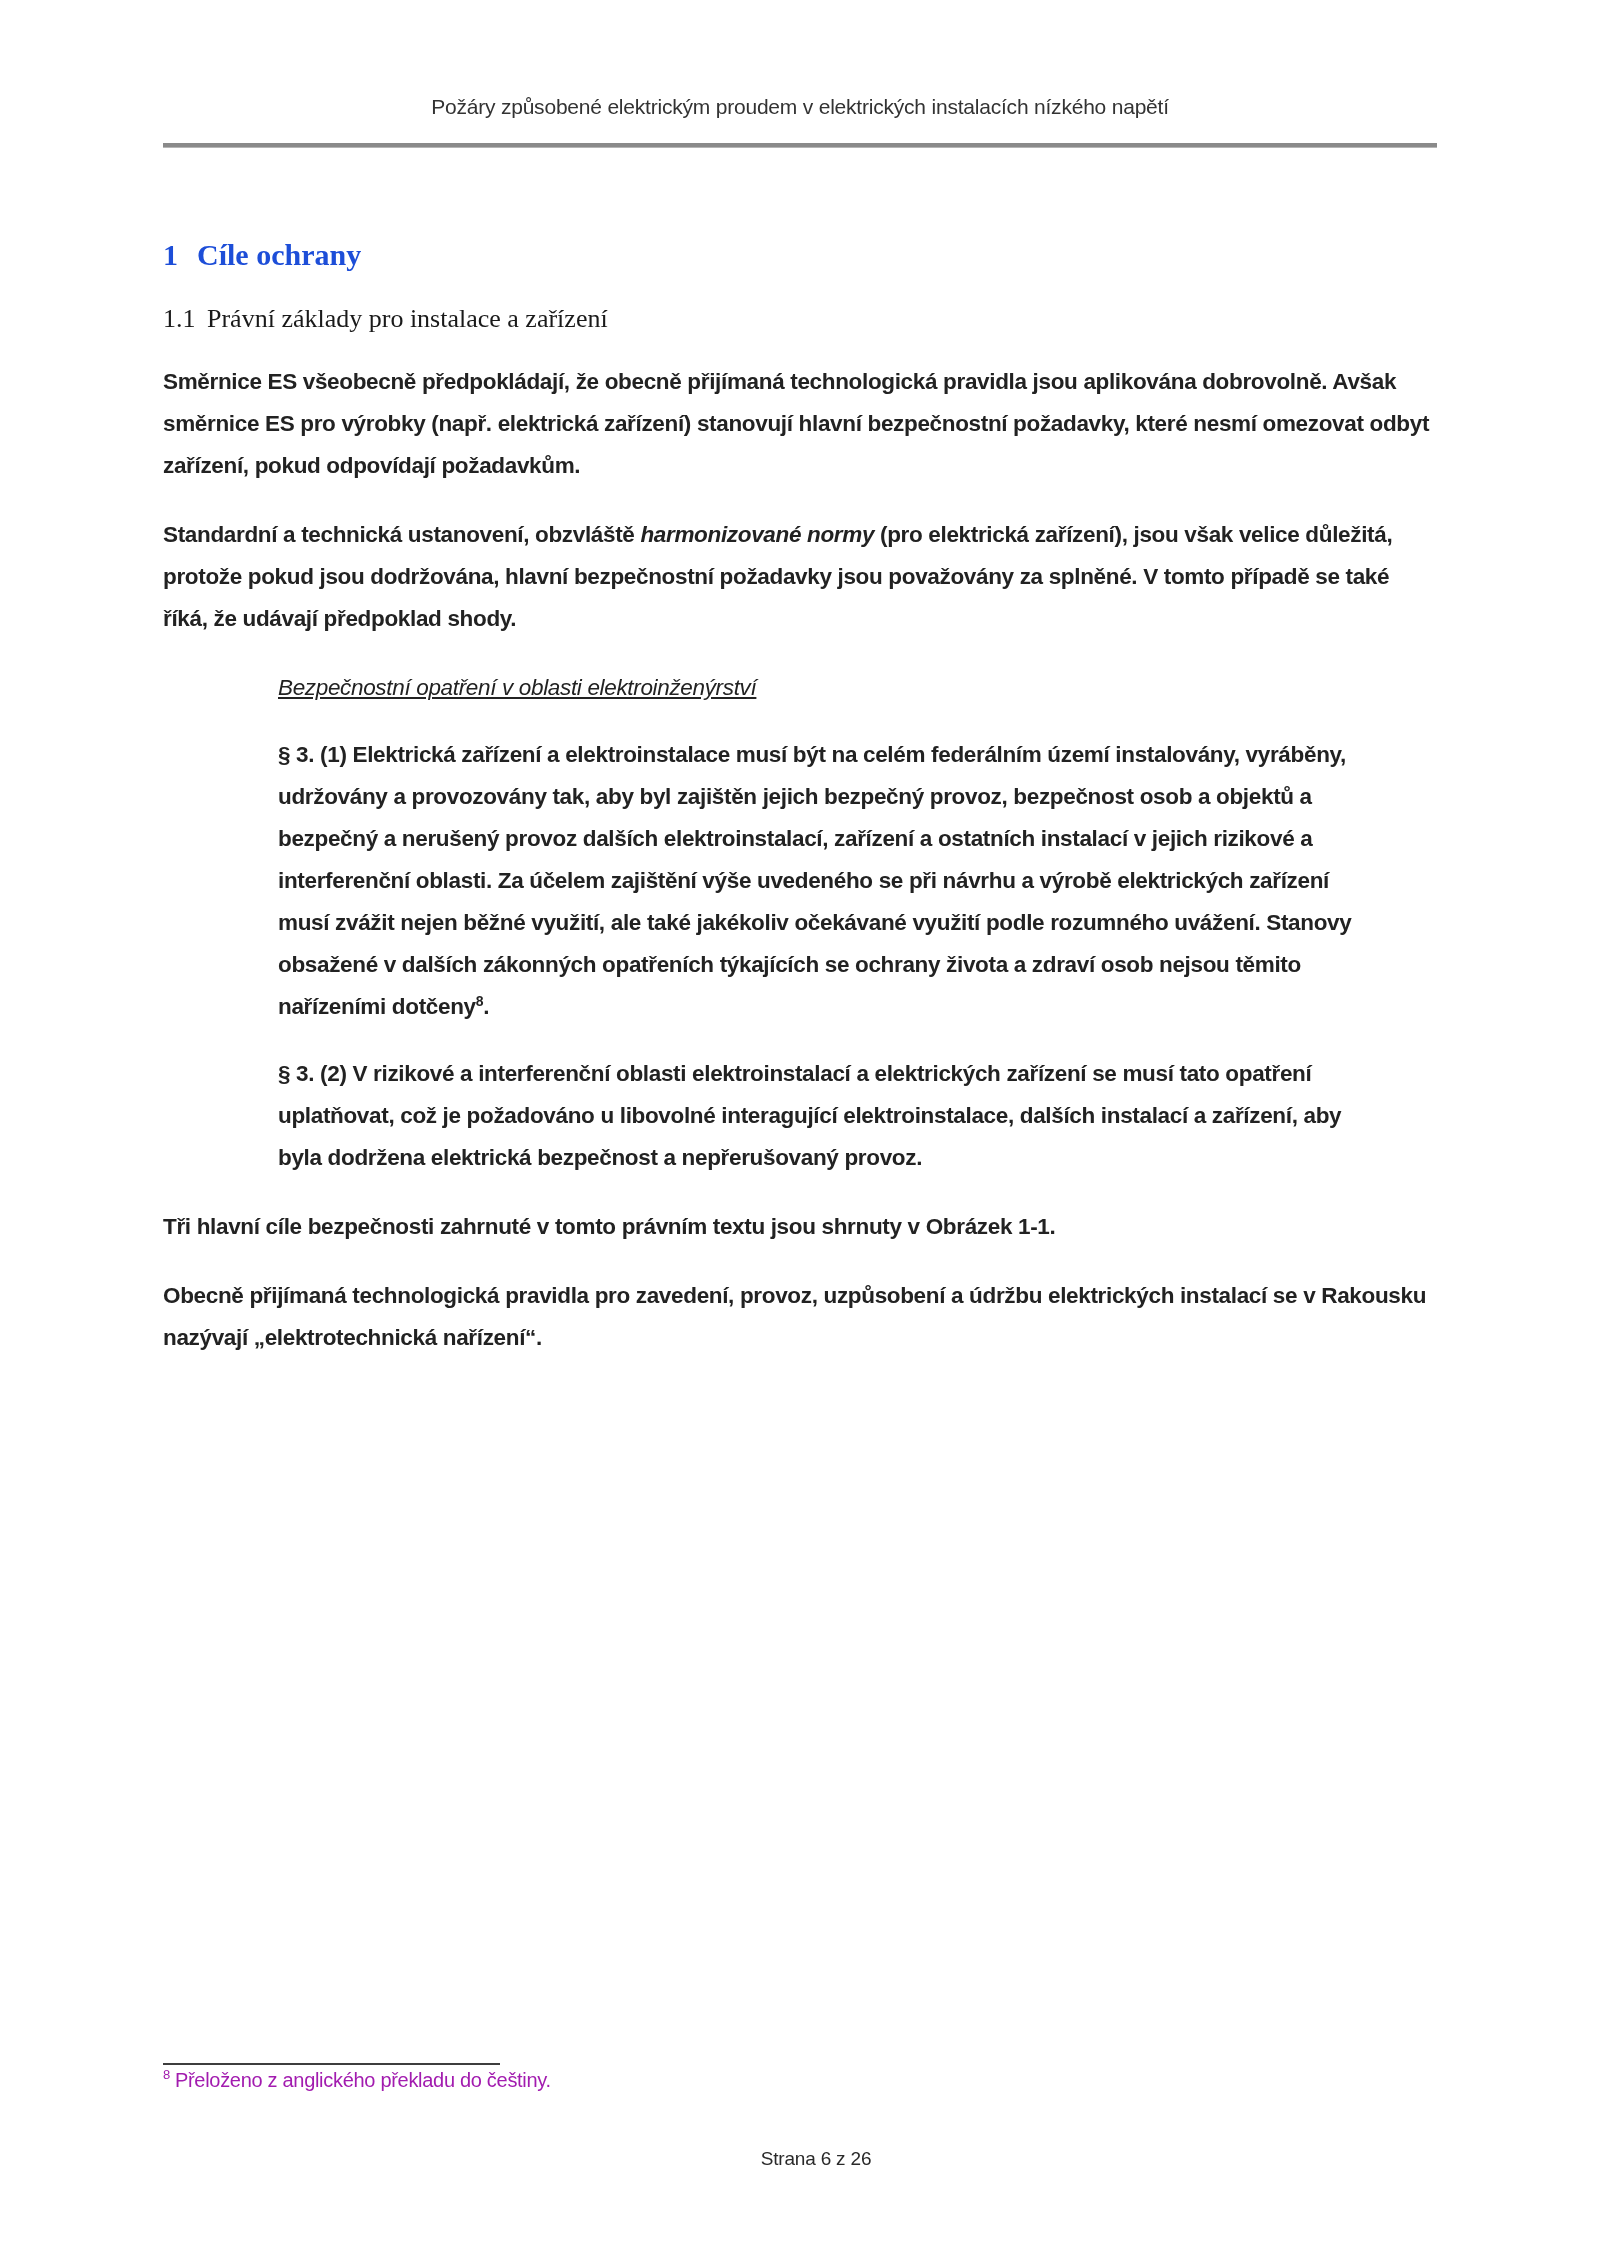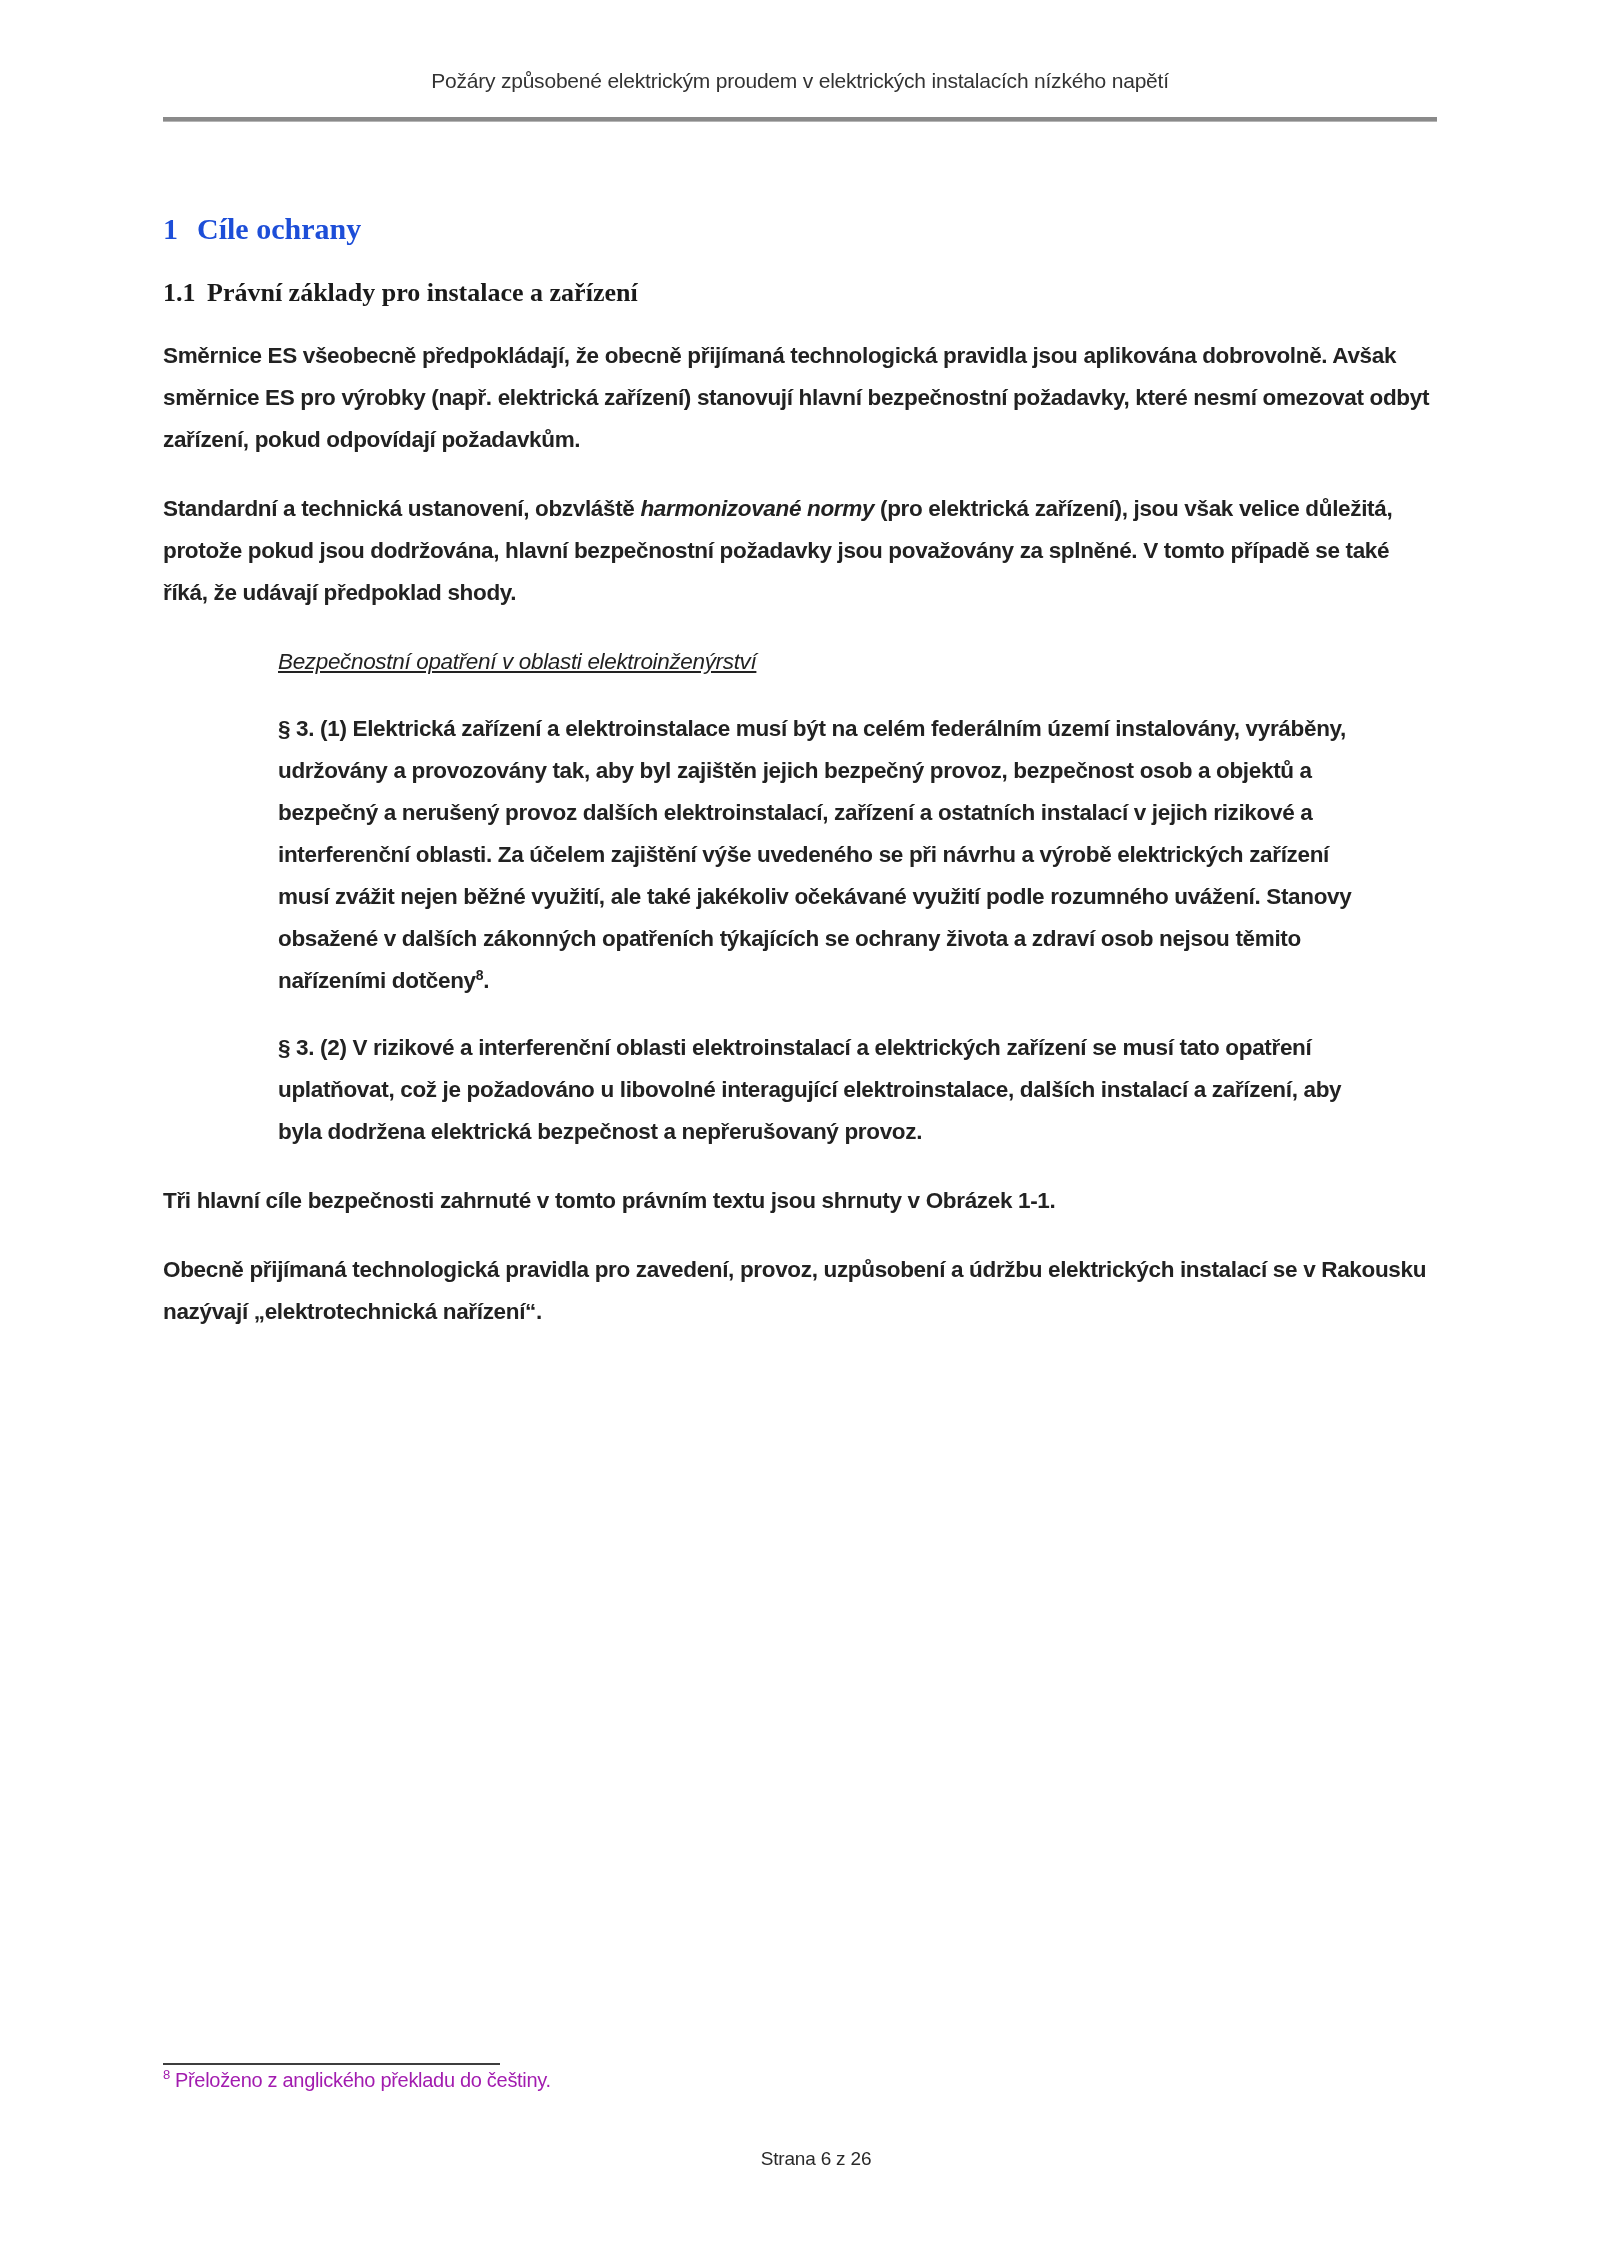"Požáry způsobené elektrickým proudem v" .page { padding: 69px 163px 0 163px -> 95px 163px 0 163px }
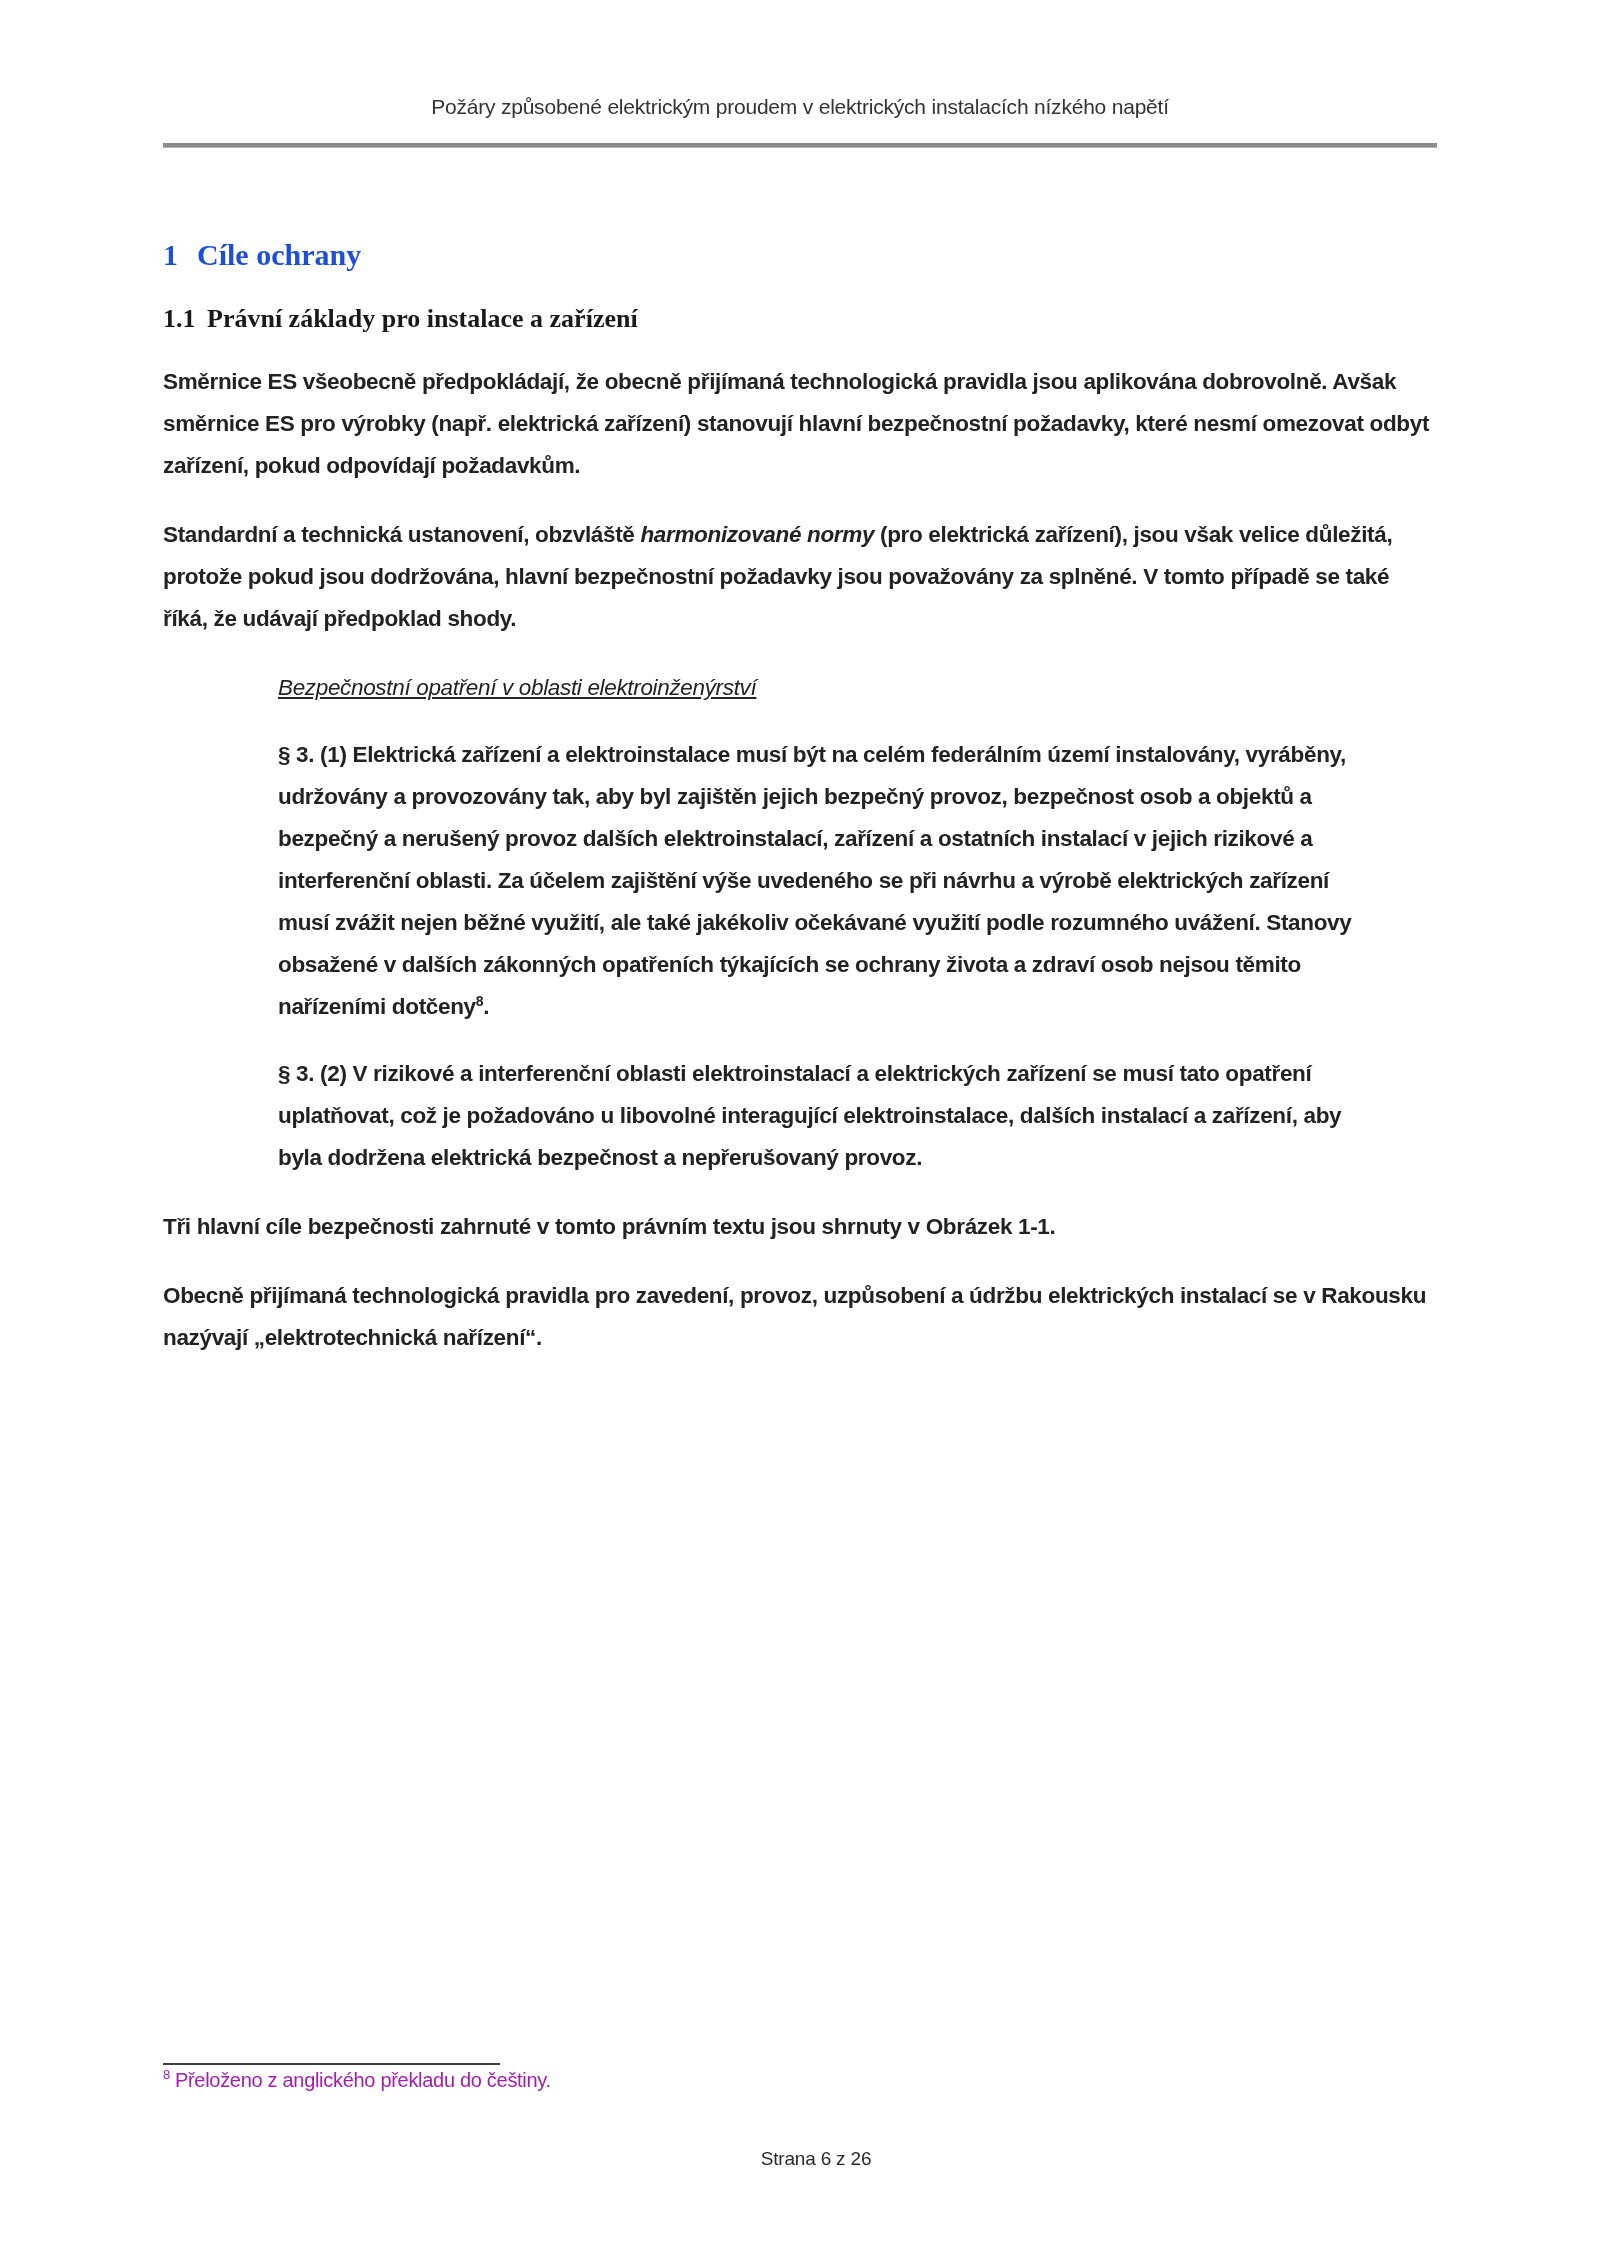"1.1 Právní základy pro instalace" h2.sec { font-weight: bold -> normal }
